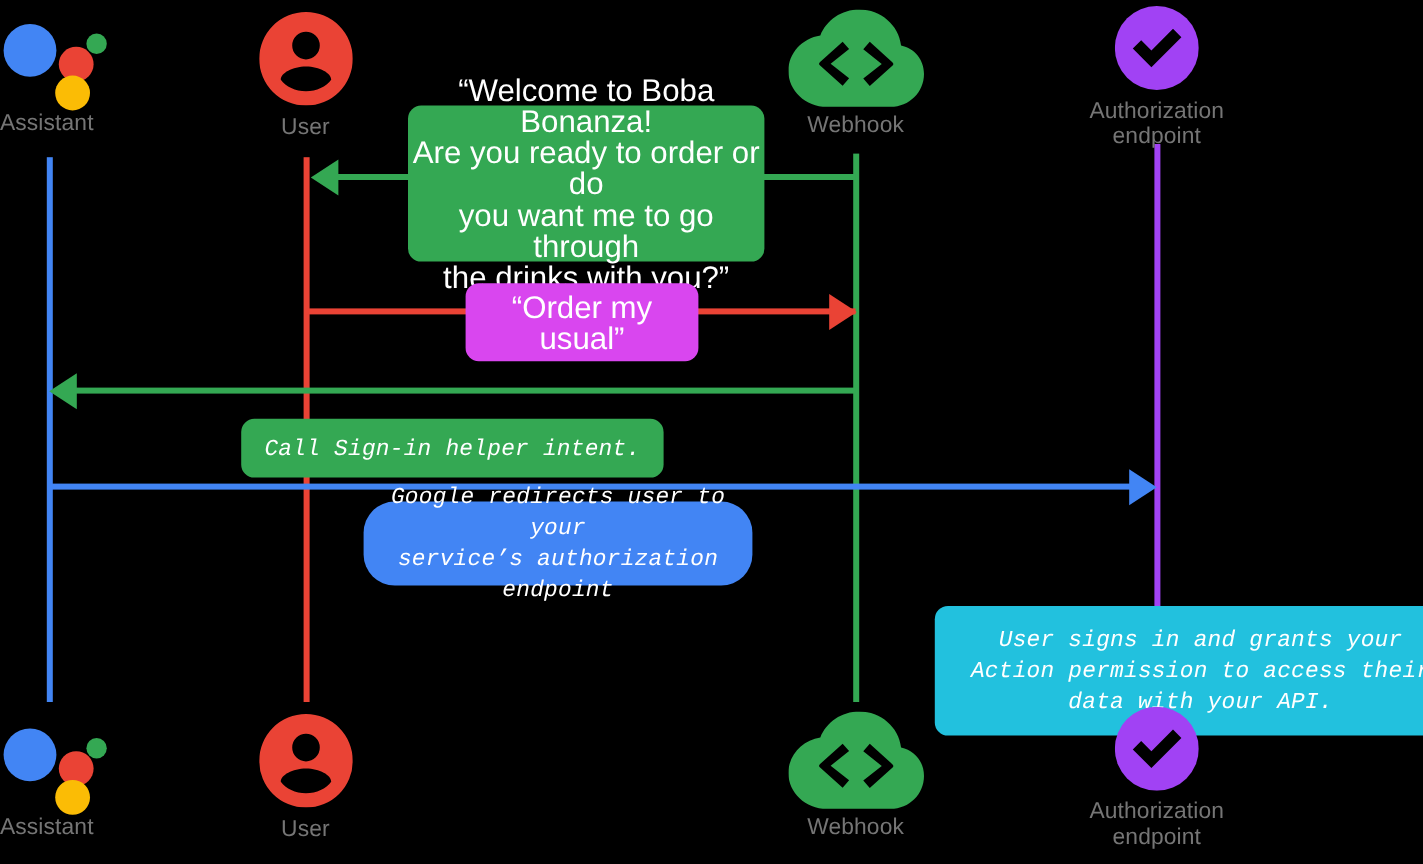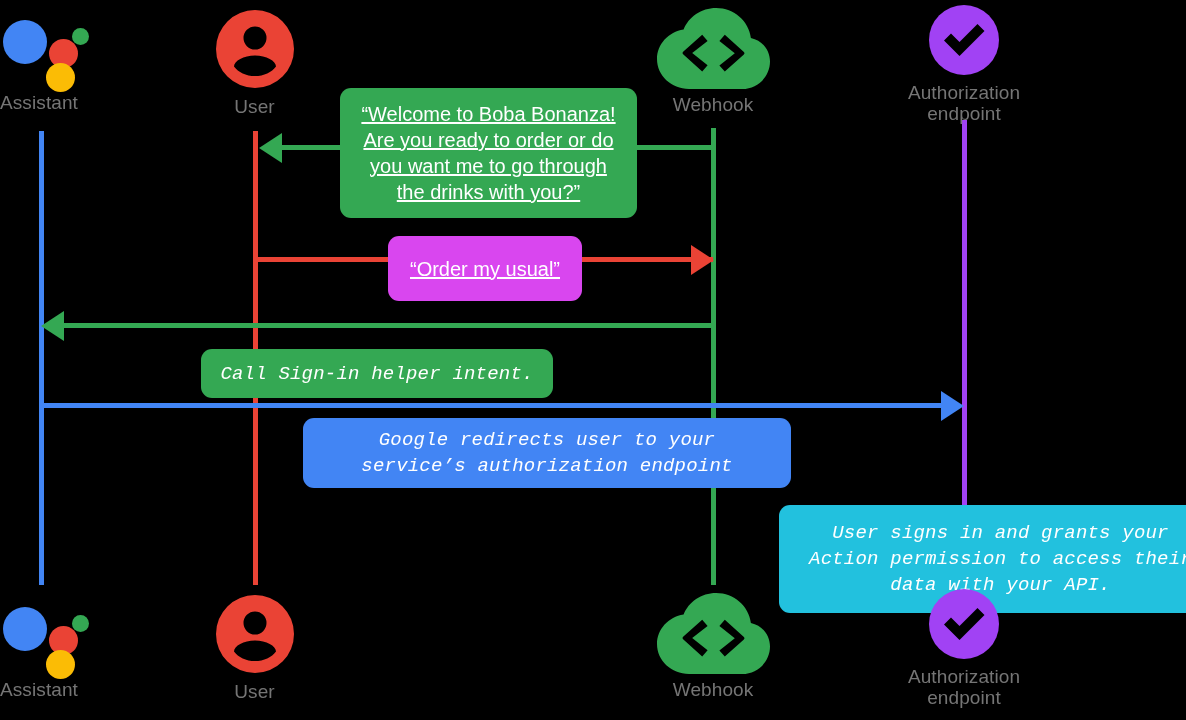"“Welcome to Boba Bonanza!" .msg.sans { font-size: 20px -> 26px; text-decoration: underline -> none }
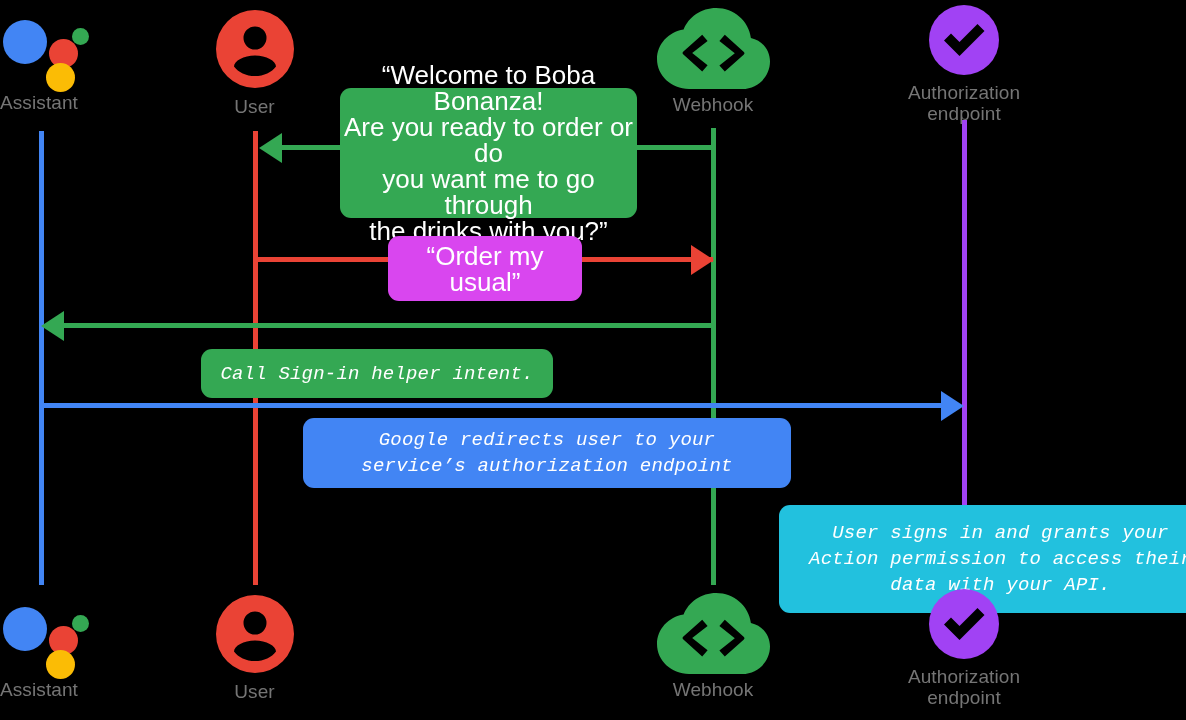"Google redirects user to your" div.msg { border-radius: none -> 26px; width: 488px -> 324px }
